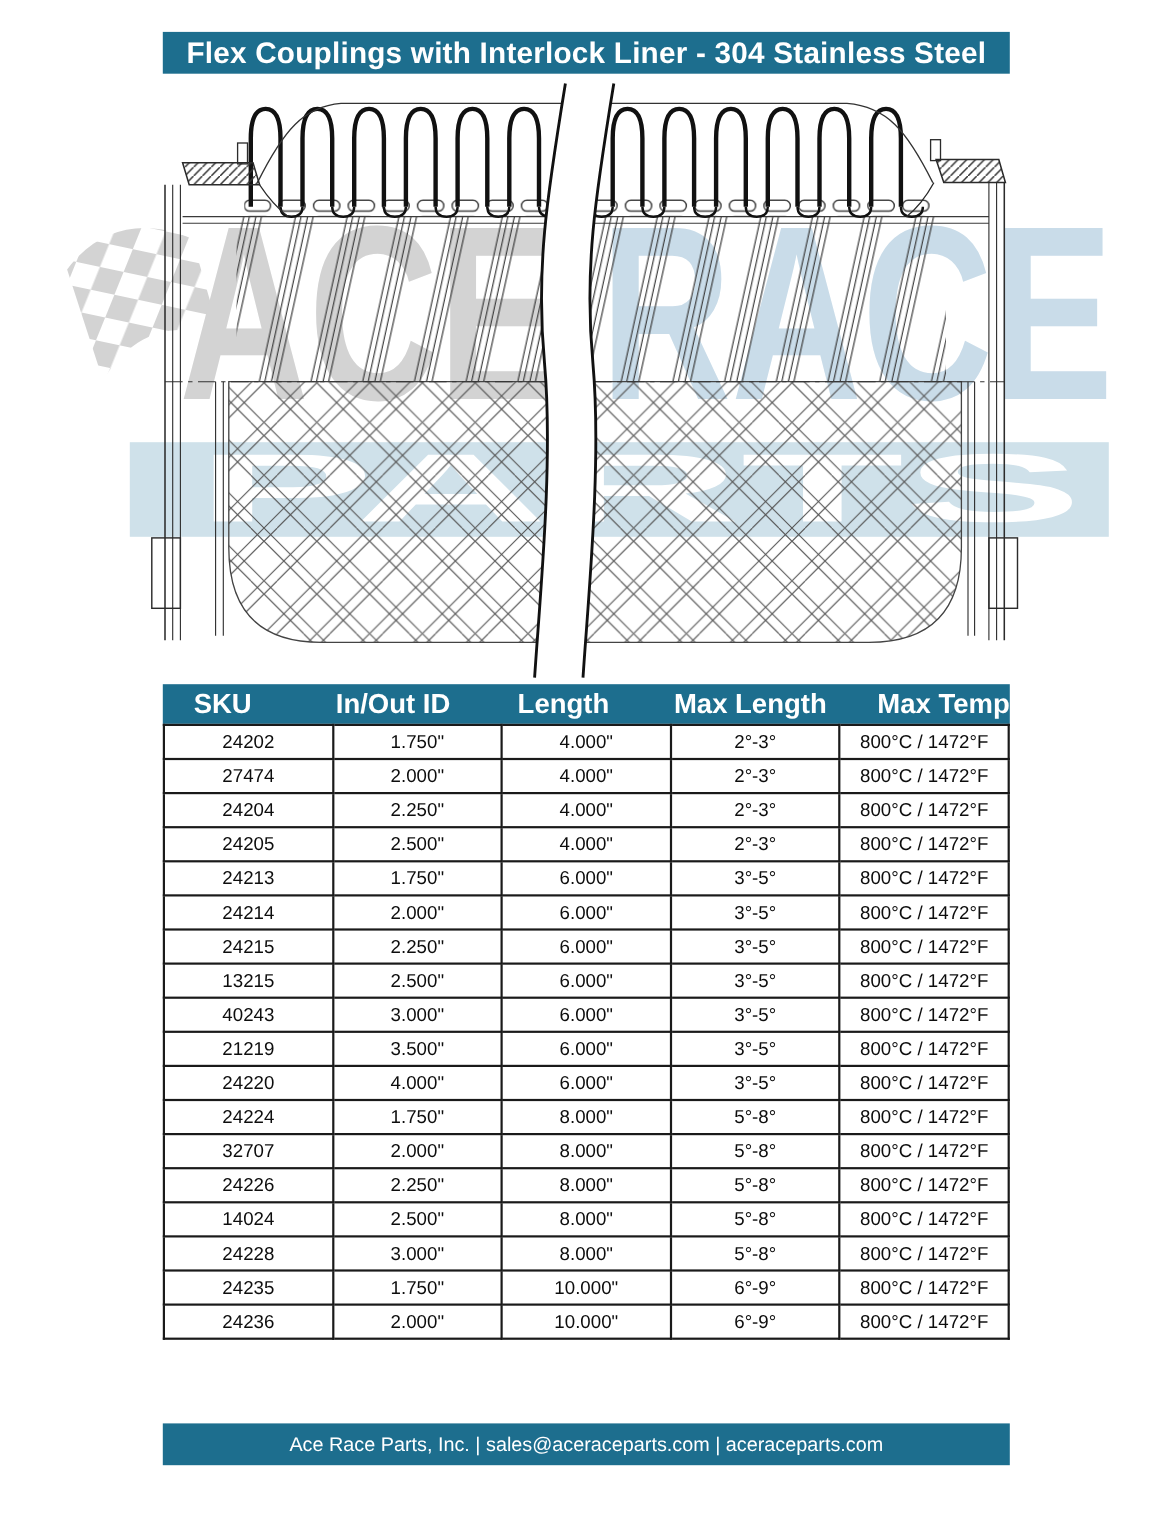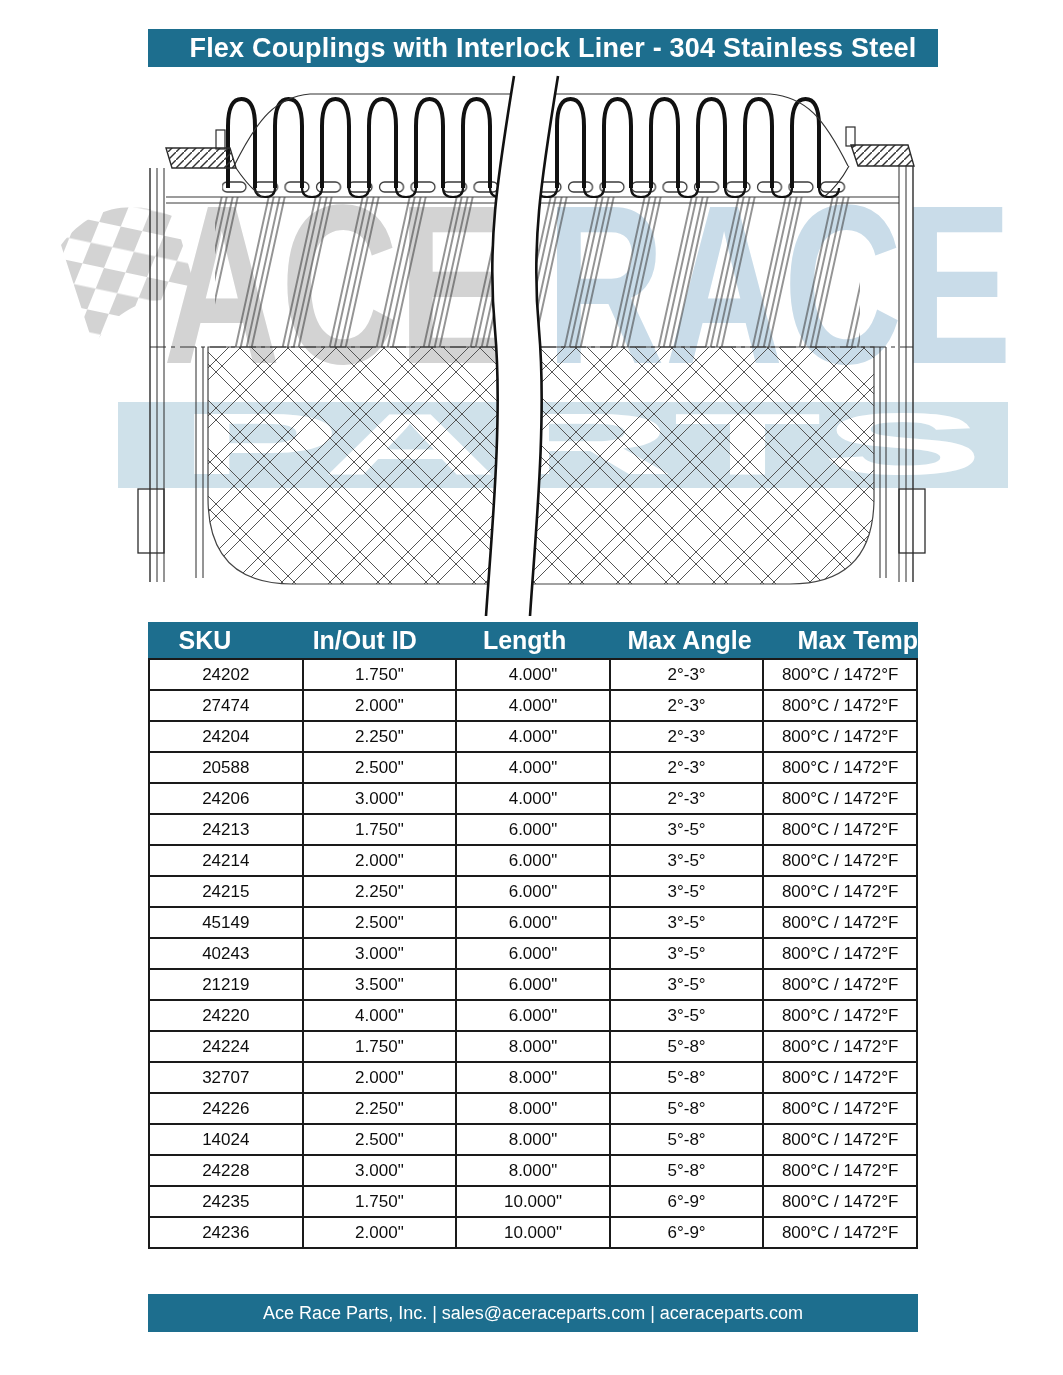"Flex Couplings with Interlock Liner" #titleBanner { padding-left: 20px -> none }
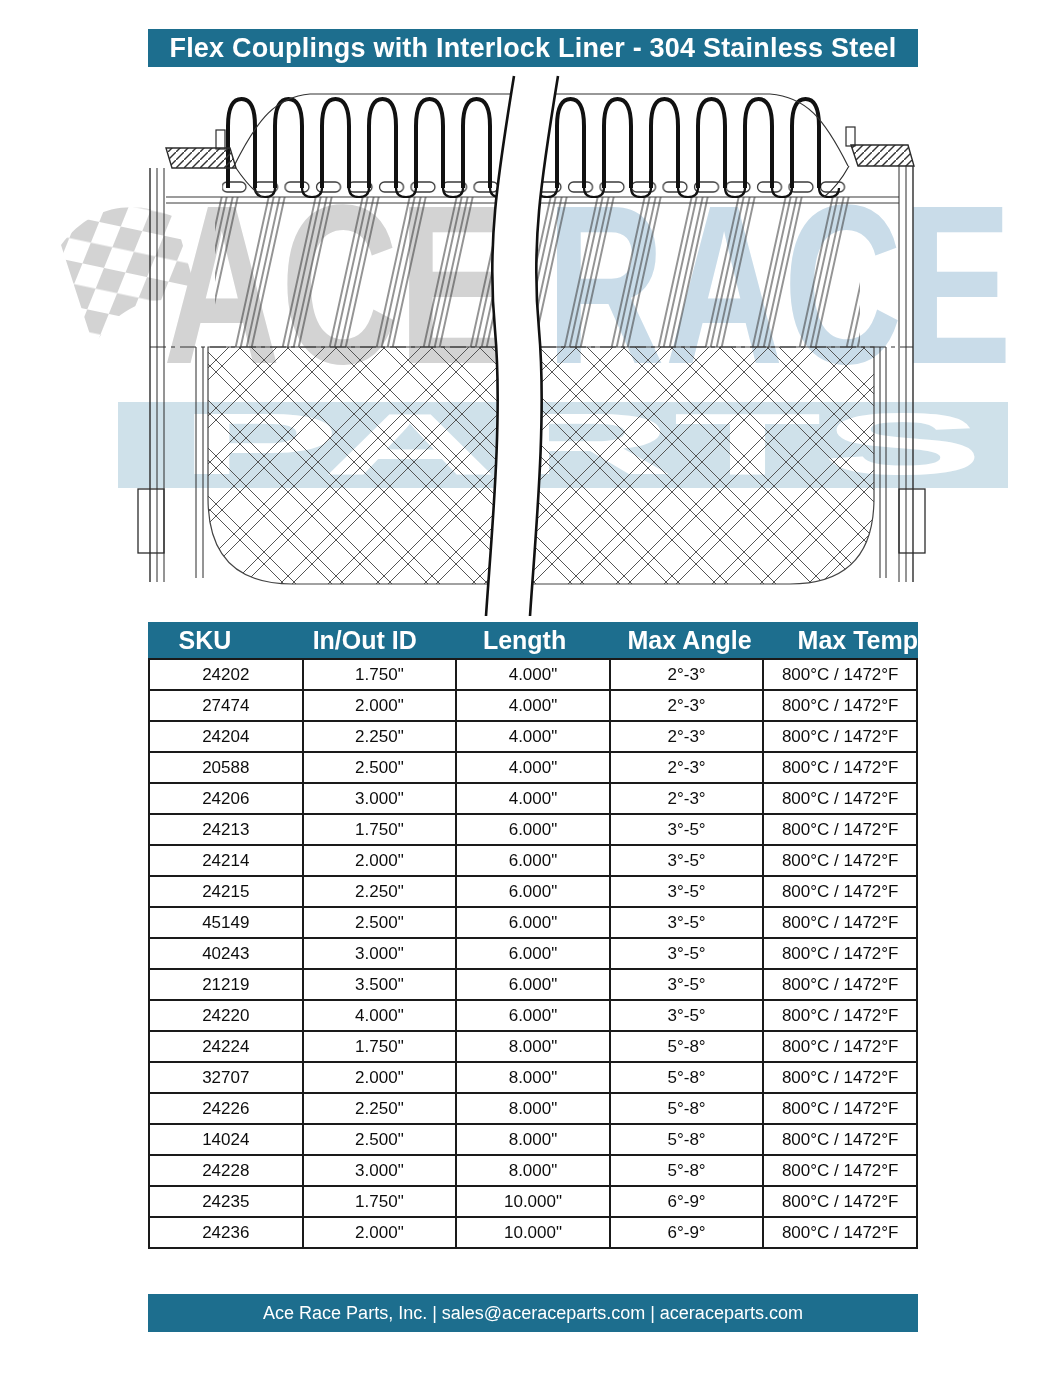"Max Angle" div { text: Angle -> Length }
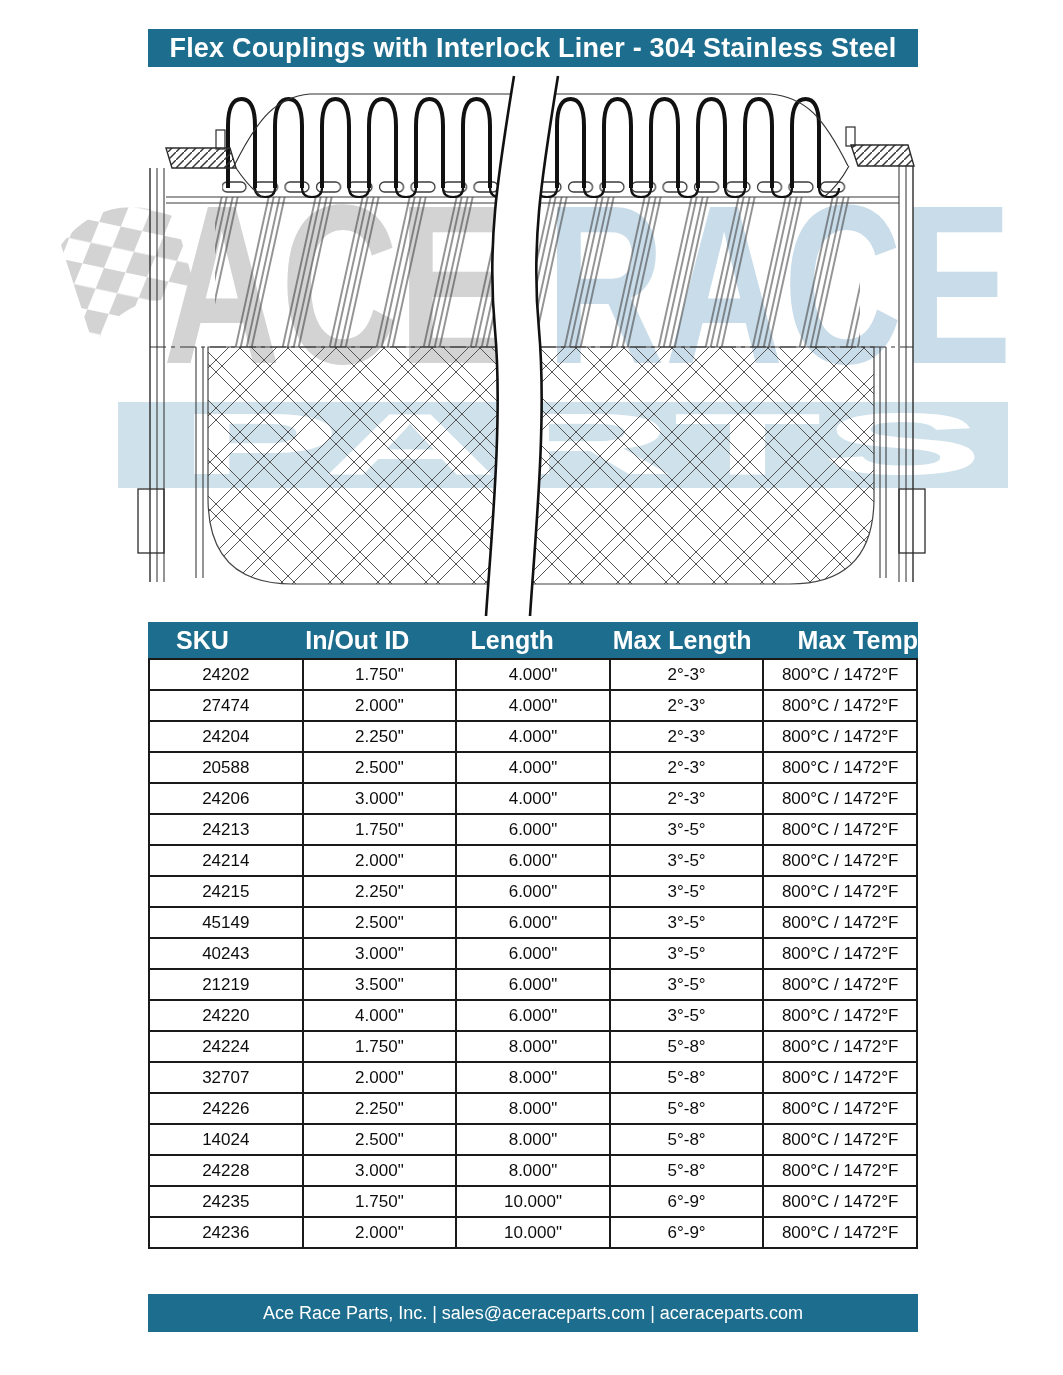"20588" td { text: 20588 -> 24205 }
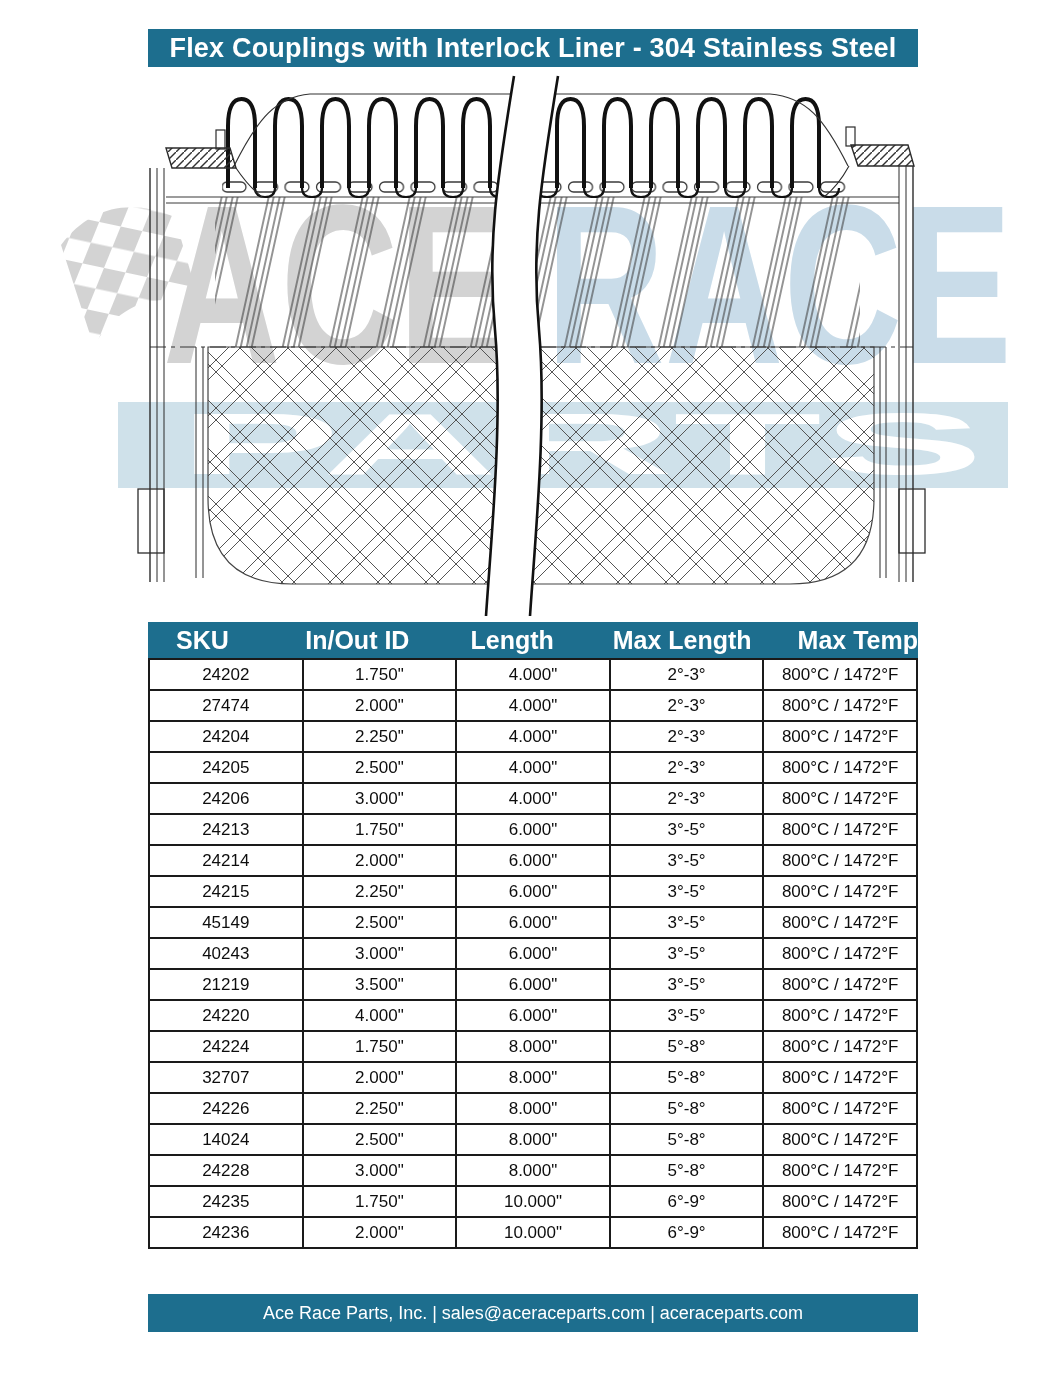"24206" tr { html: <tr> <td>24206</td> <td>3.000"</td> <td>4.000"</td> <td>2°-3°</td> <td>800°C / 1472°F</td> </tr> -> none }
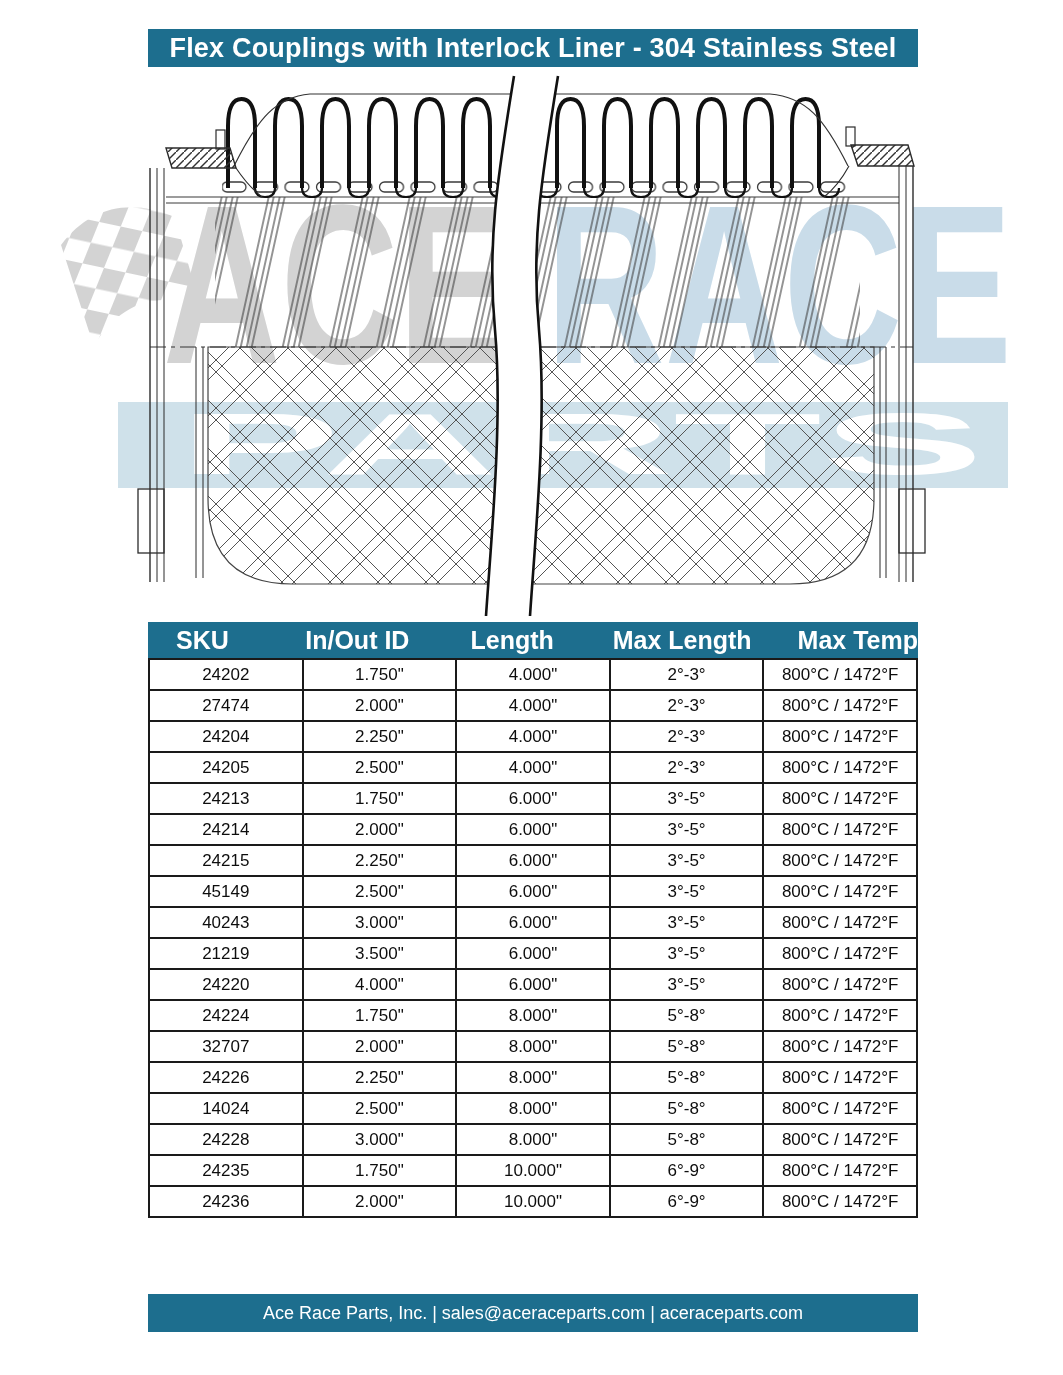"45149" td { text: 45149 -> 13215 }
